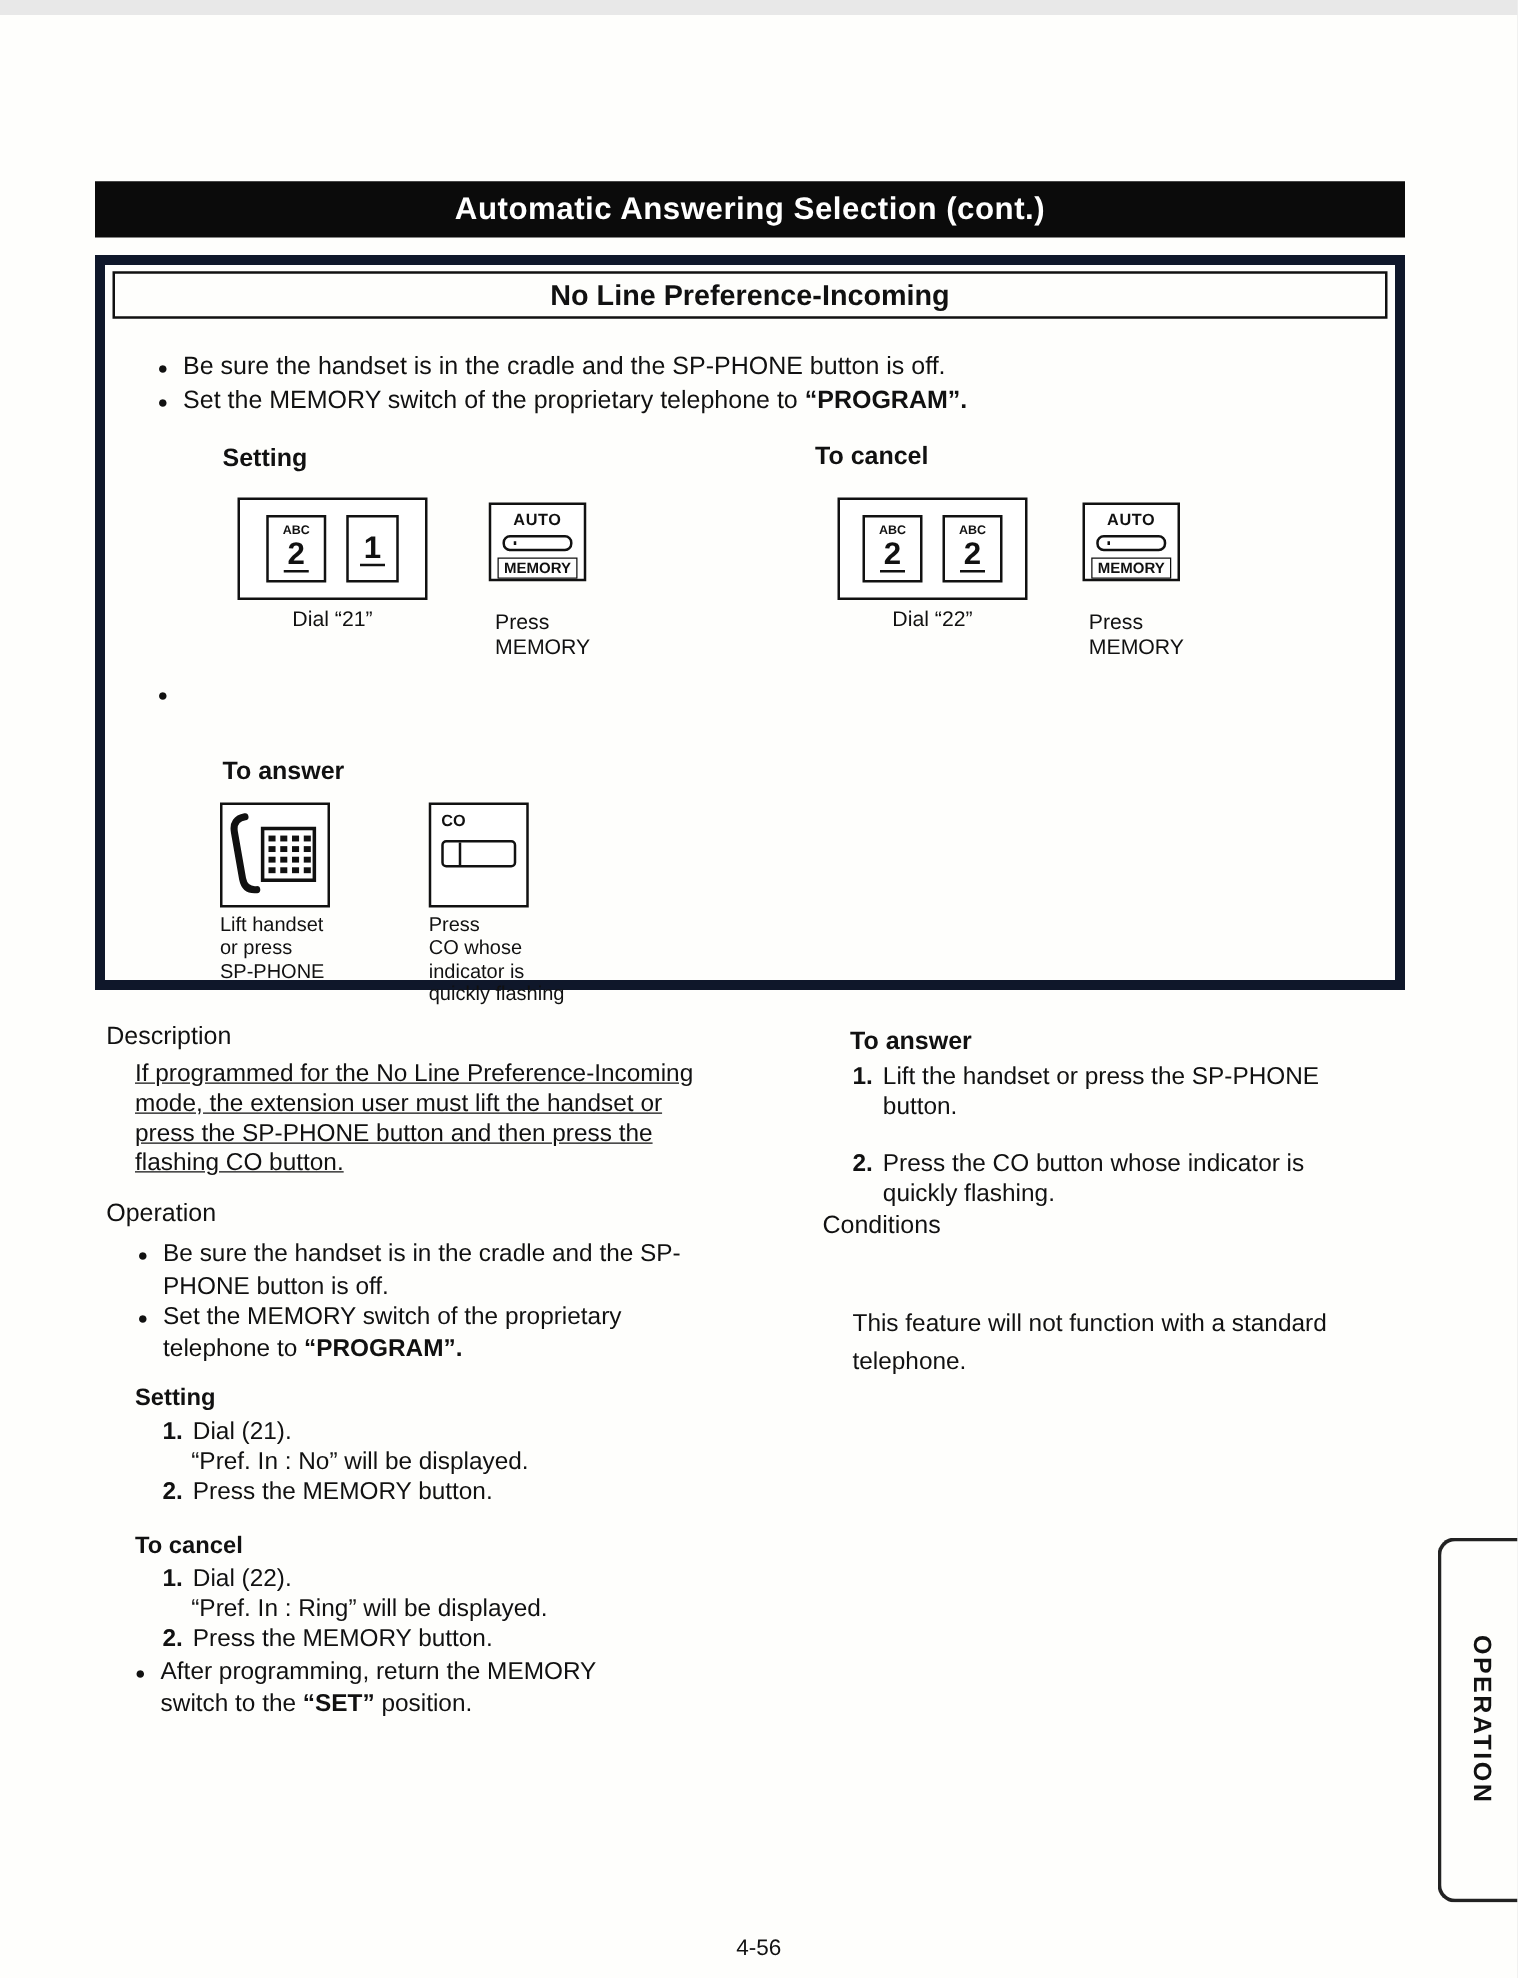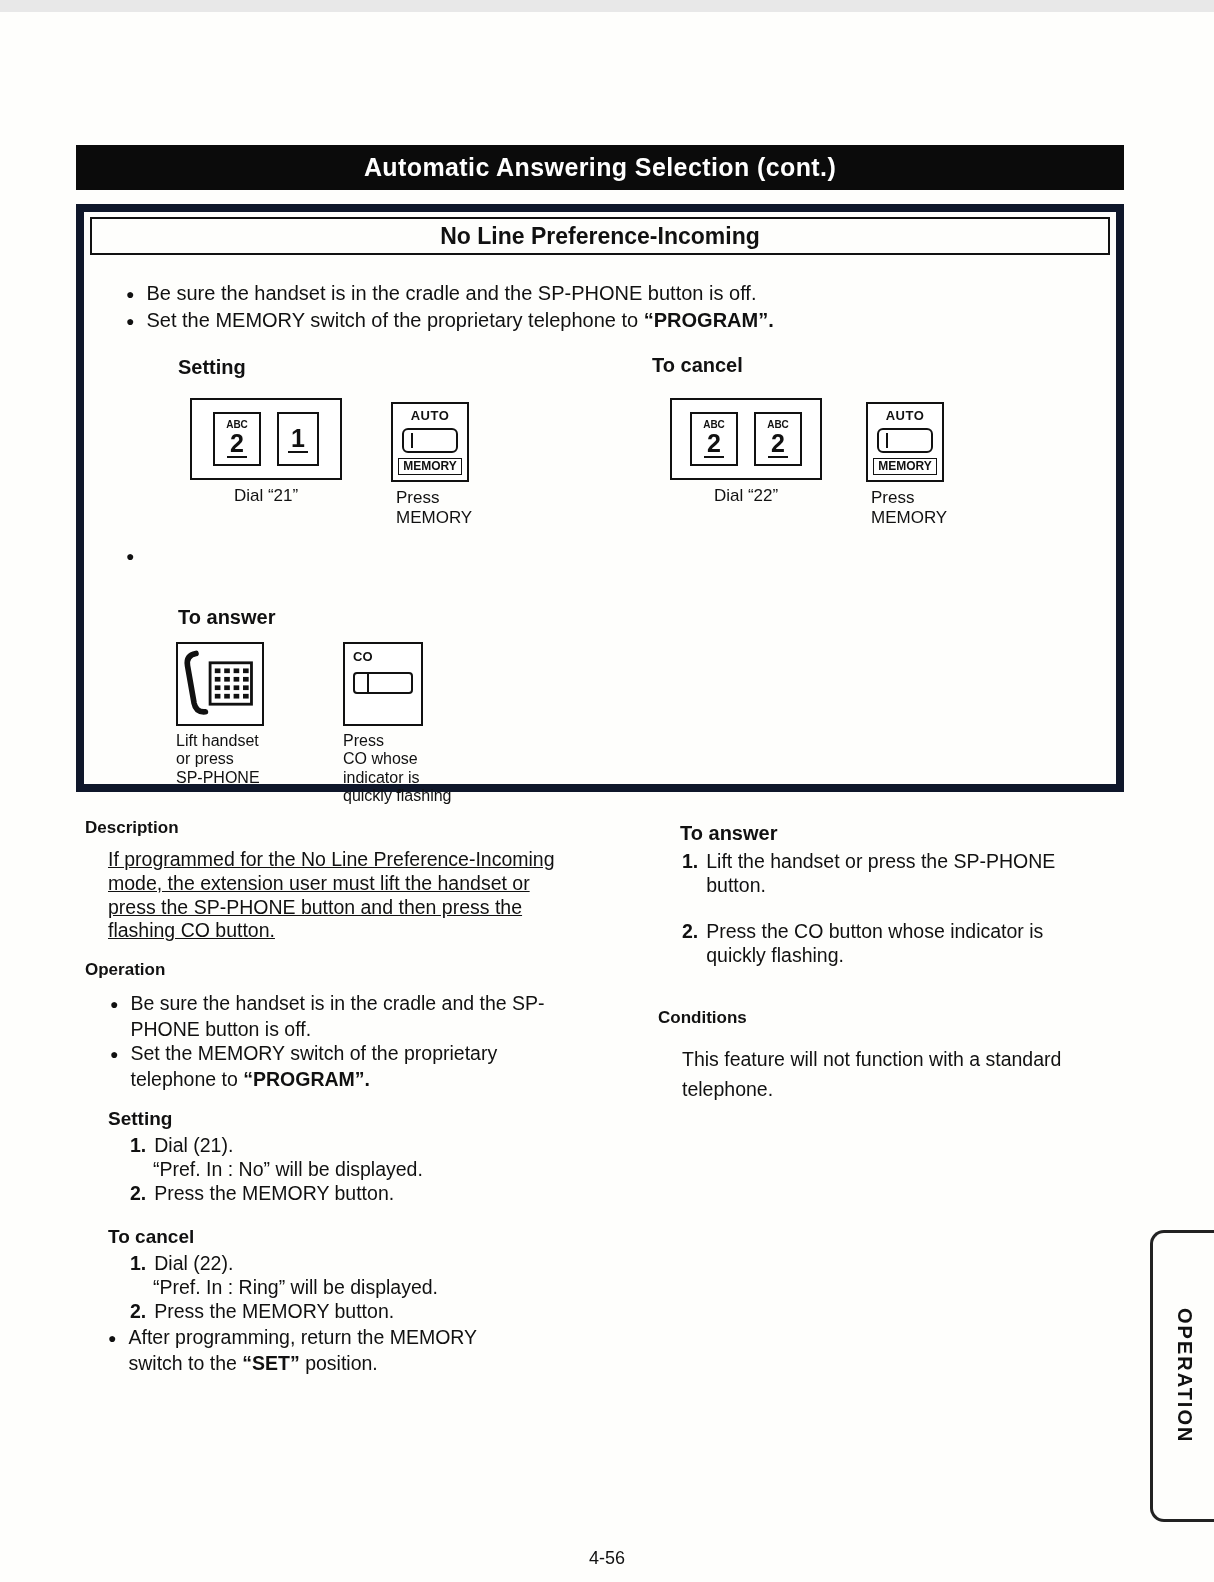"AUTO" .mem-unit { height: 80px -> 63px }
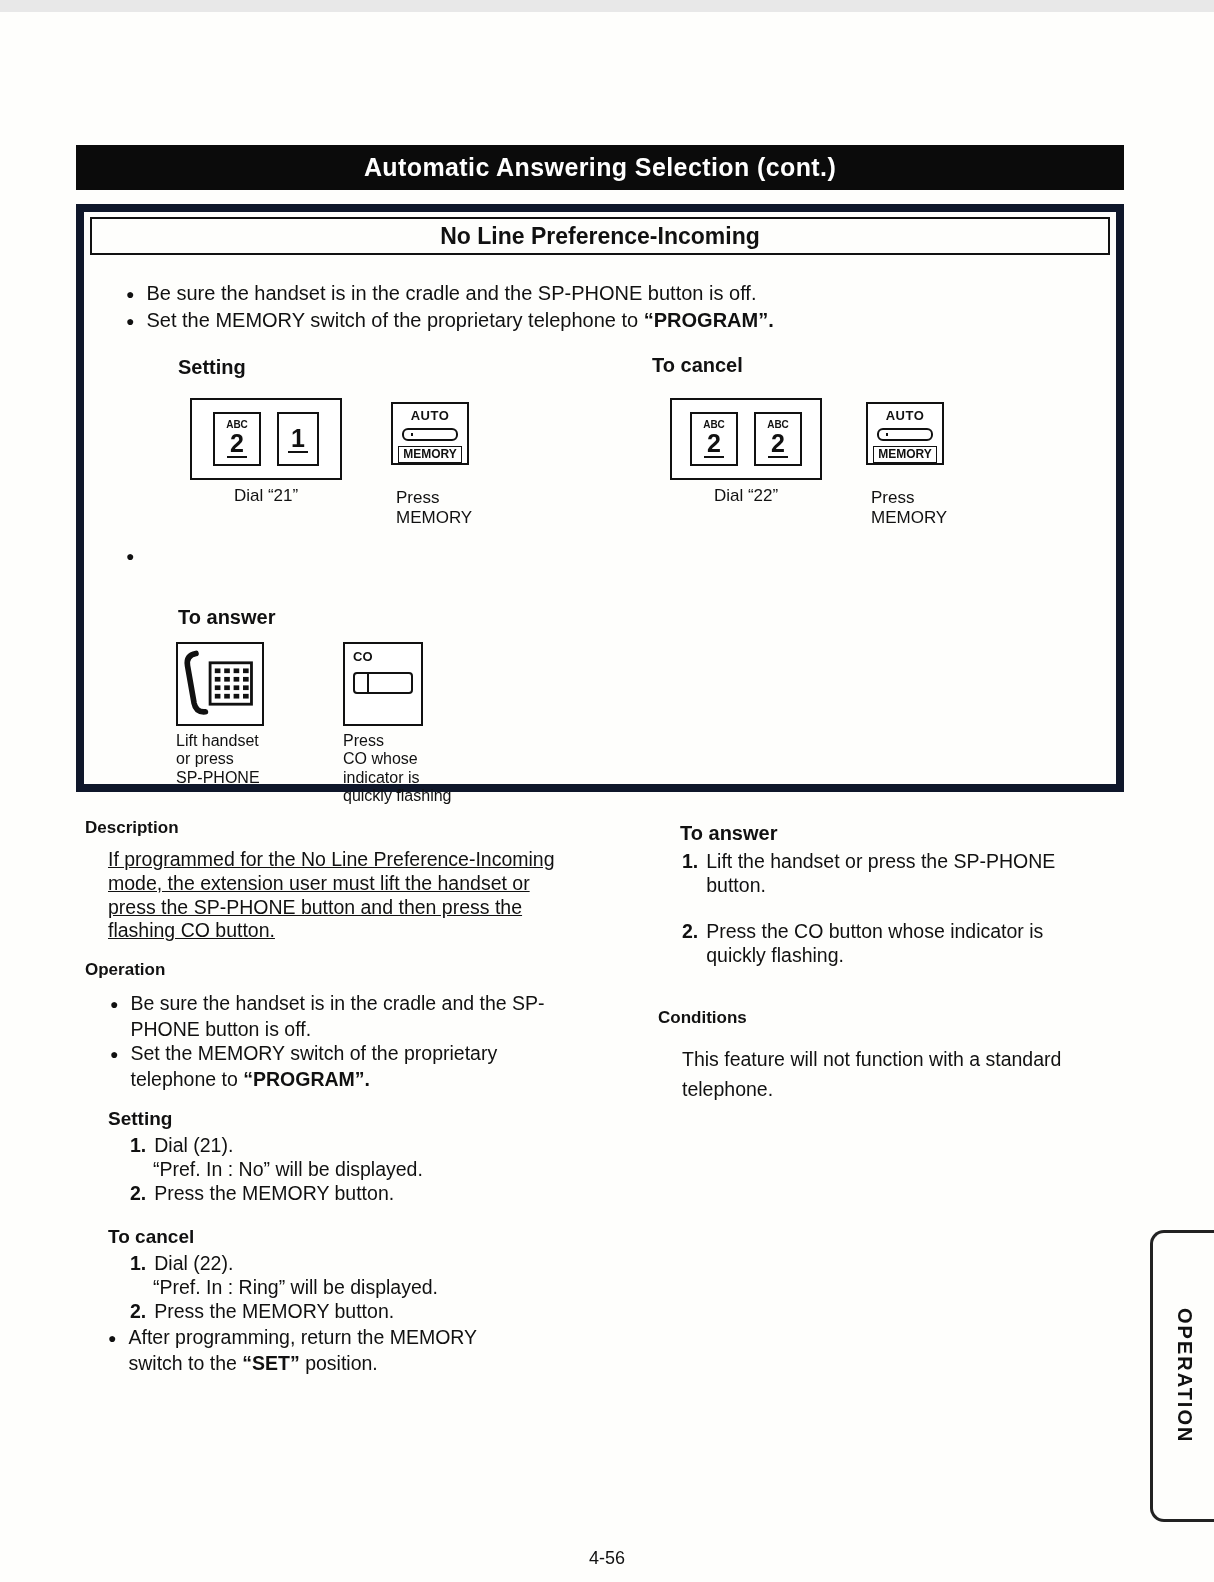"Description" .sec-head { font-size: 17px -> 20px; font-weight: bold -> normal }
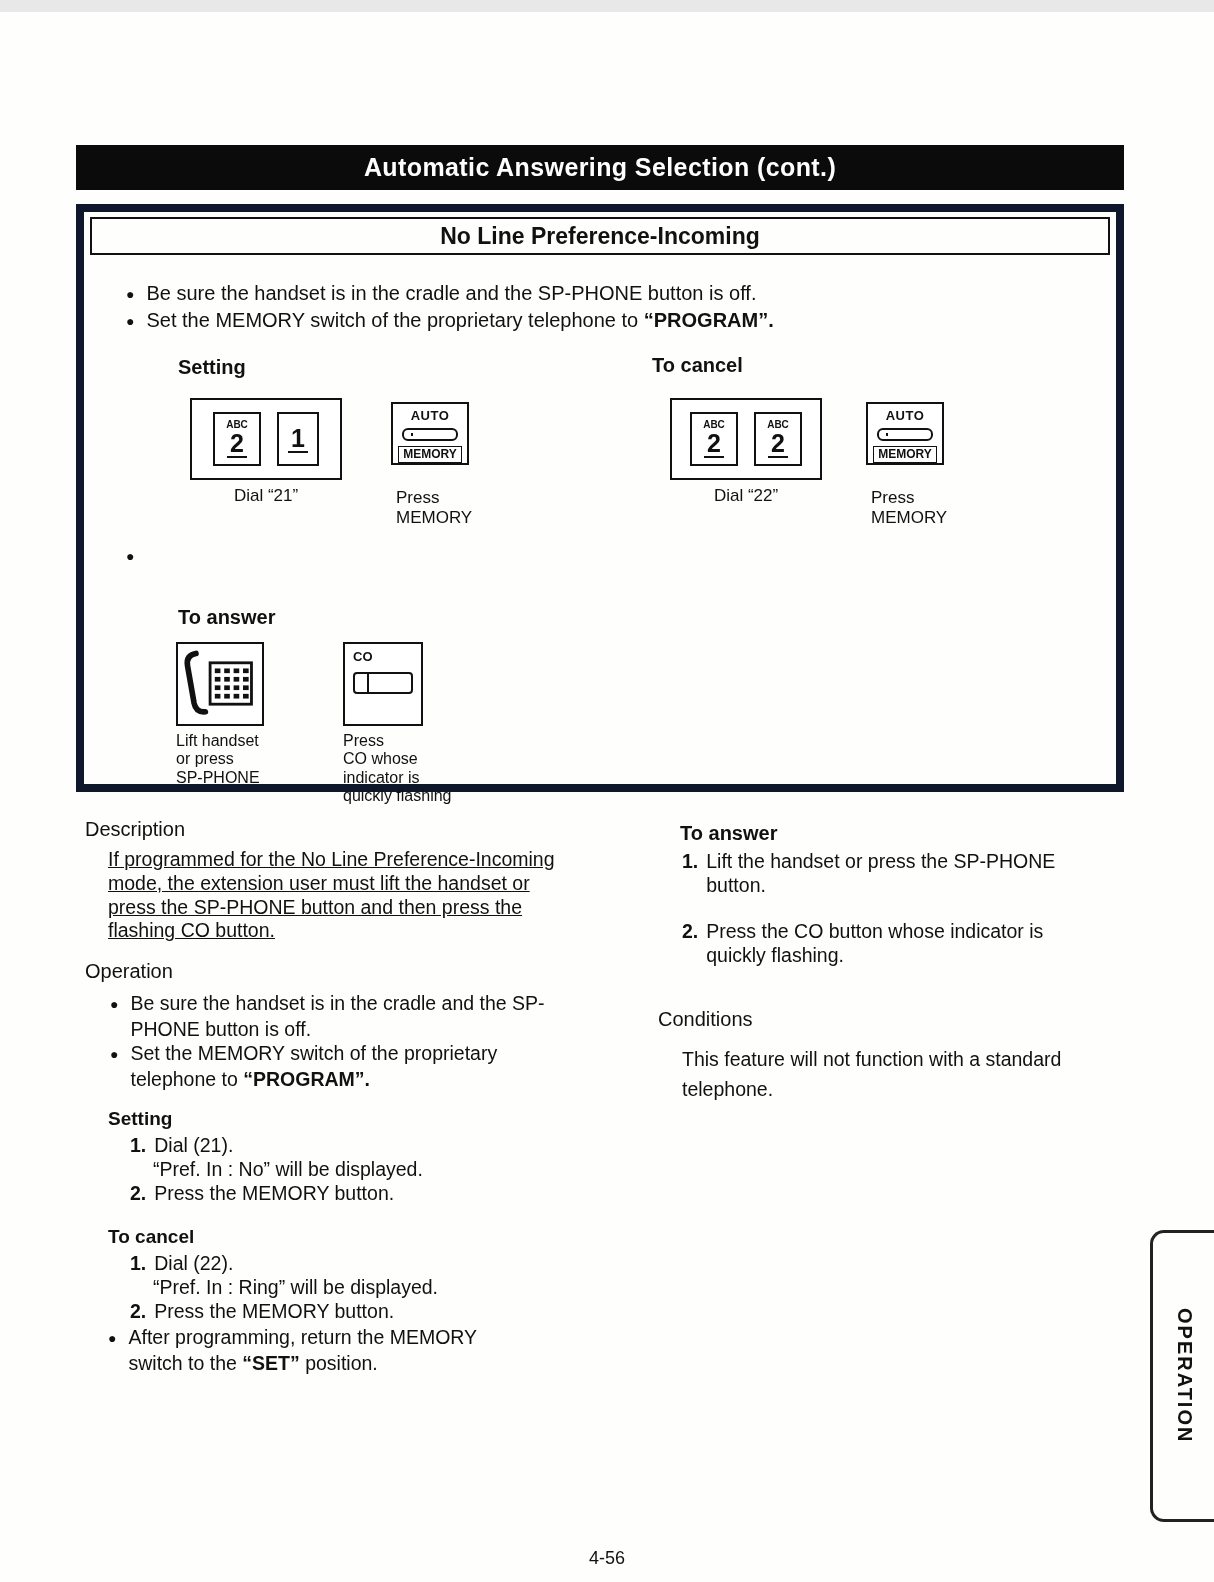"Conditions" div.sec-head { top: 996px -> 957px }
